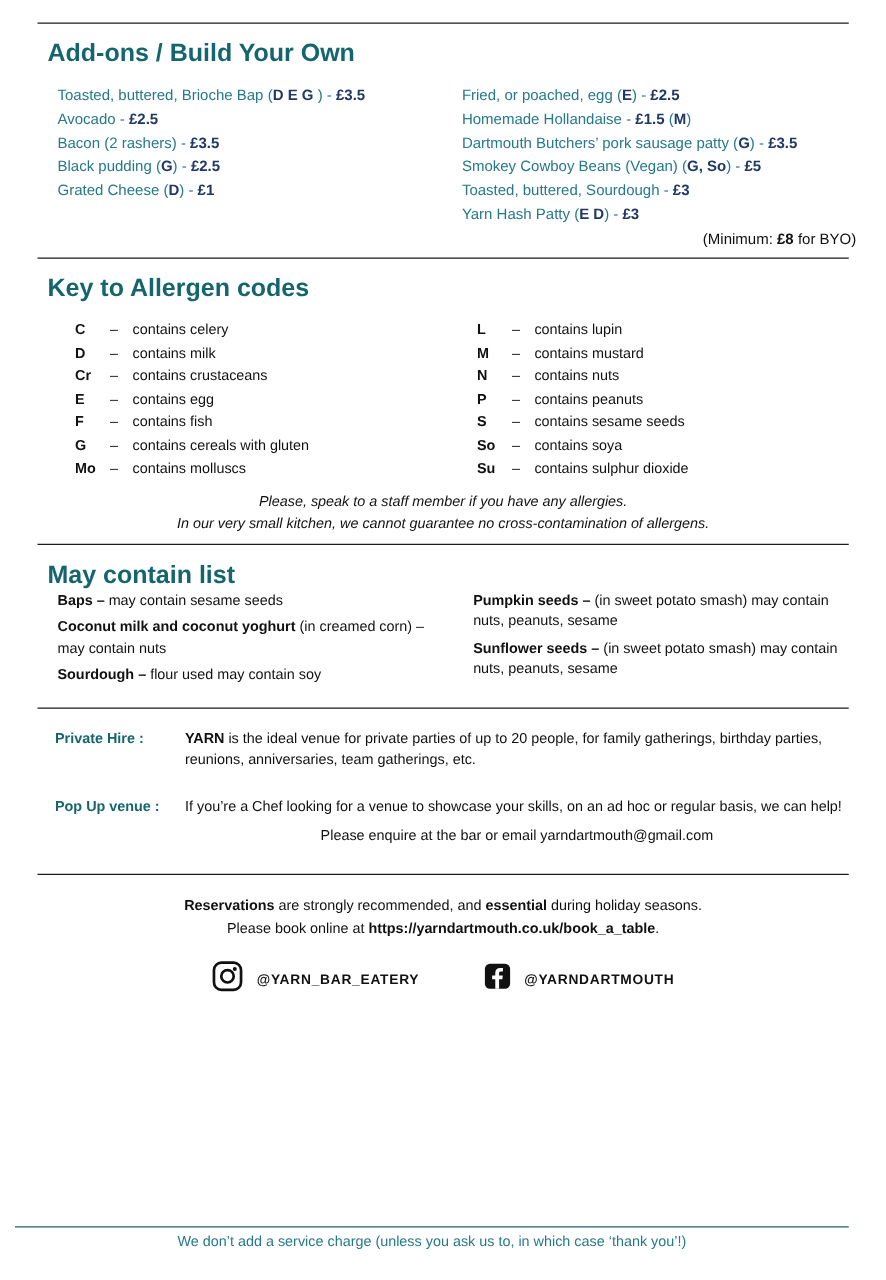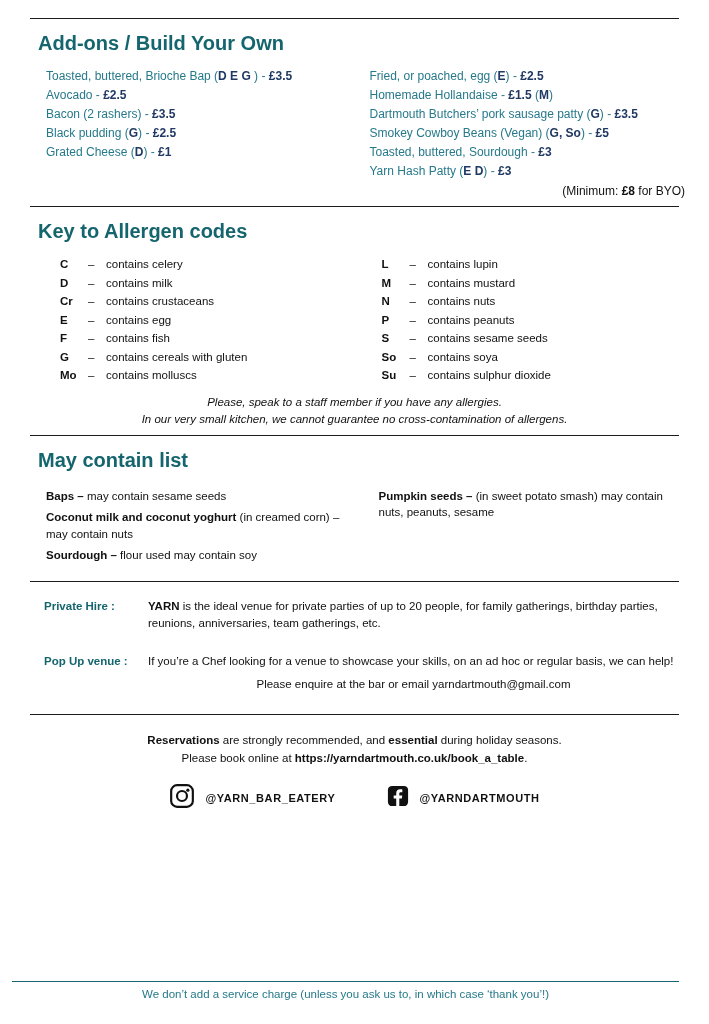"May contain list" div.section-title { margin-bottom: 16px -> 1px }
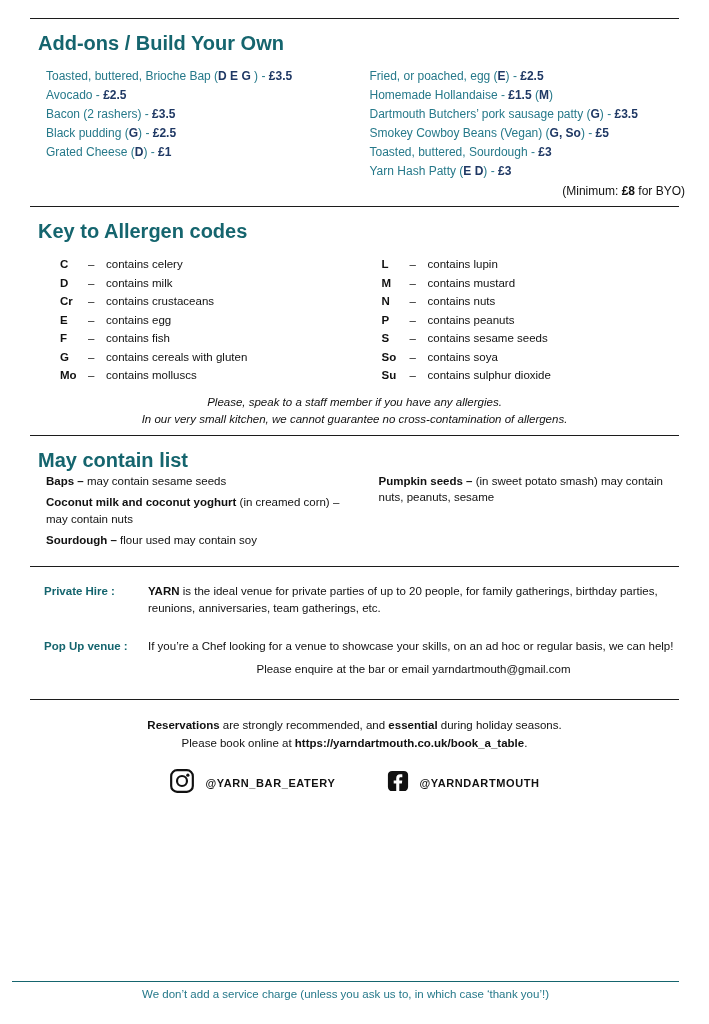"Sunflower seeds – (in sweet" div.mc-item { html: none -> <div><span></span><span>Sunflower seeds –</span><span> (in sweet potato smash) may contain nuts, peanuts, sesame</span></div> }
